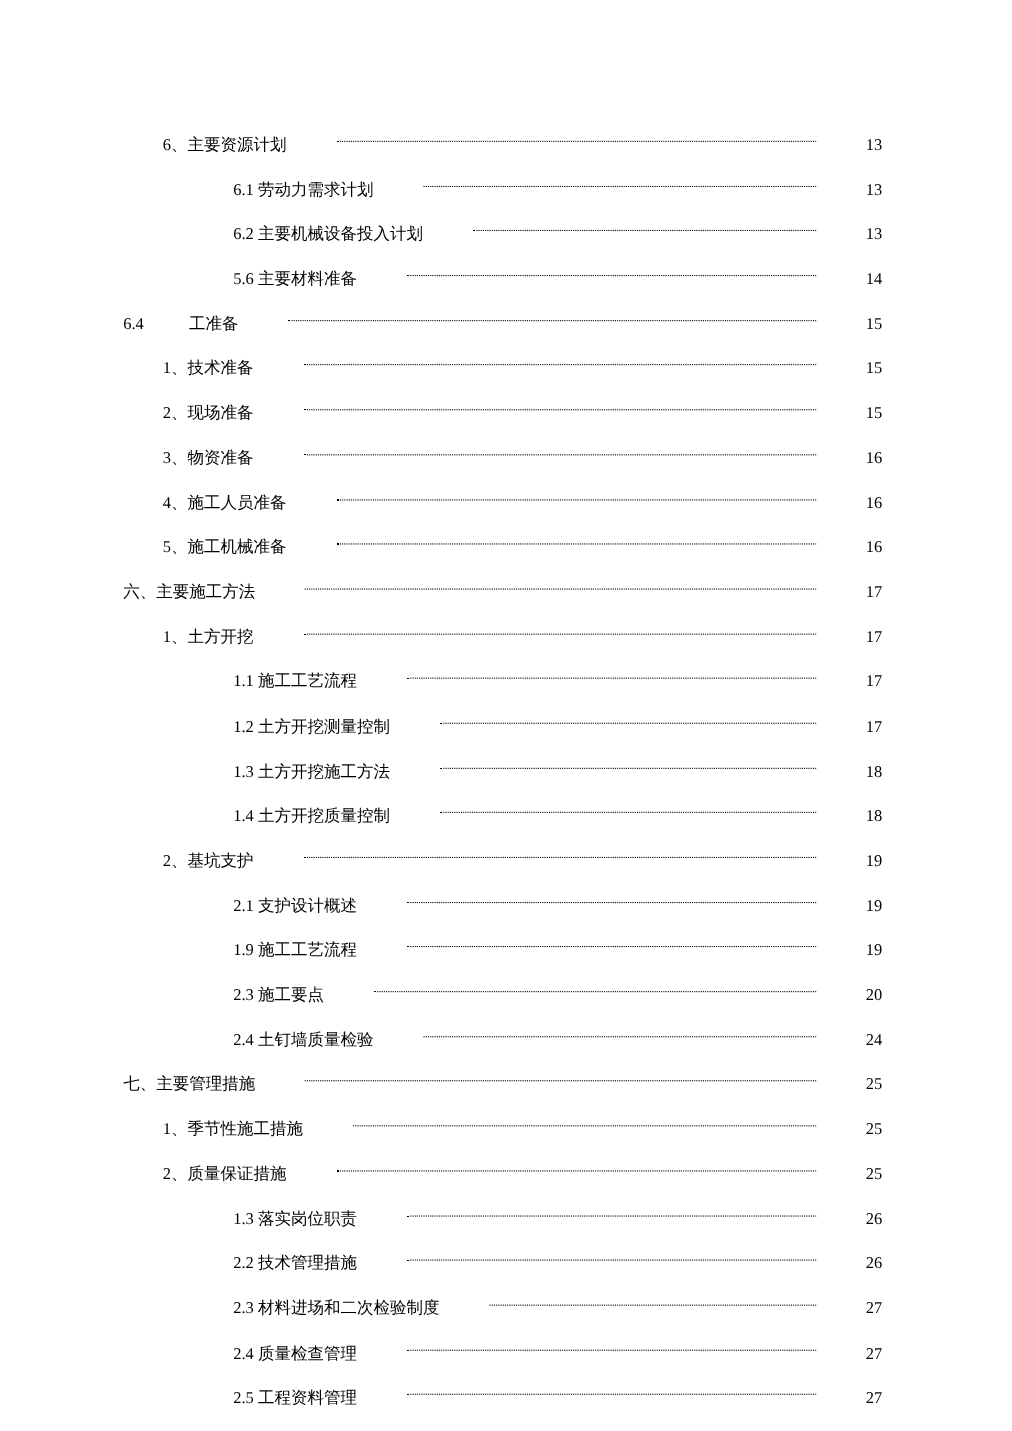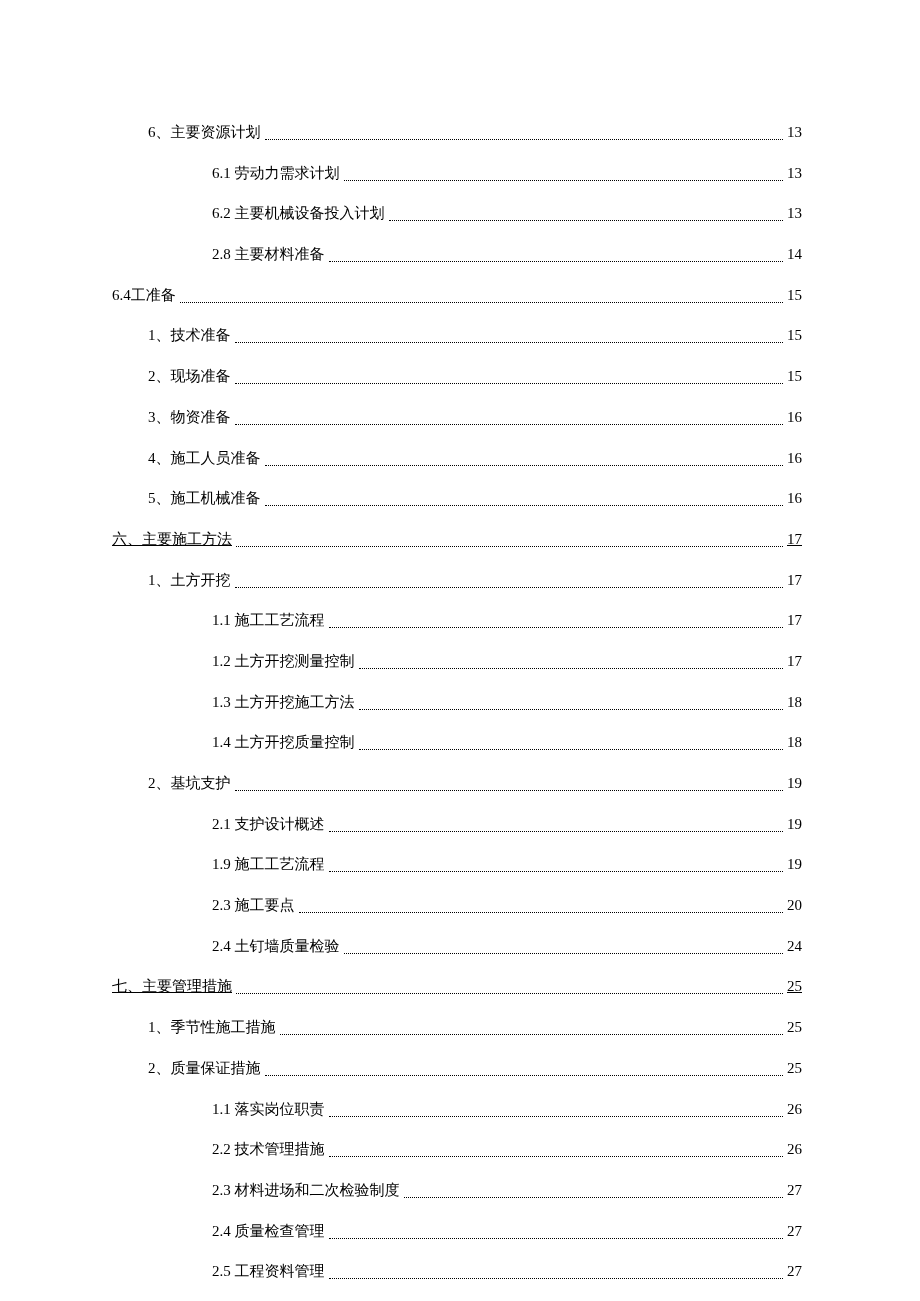"6、主要资源计划" .toc-line { align-items: flex-end -> flex-start; gap: none -> 41px }
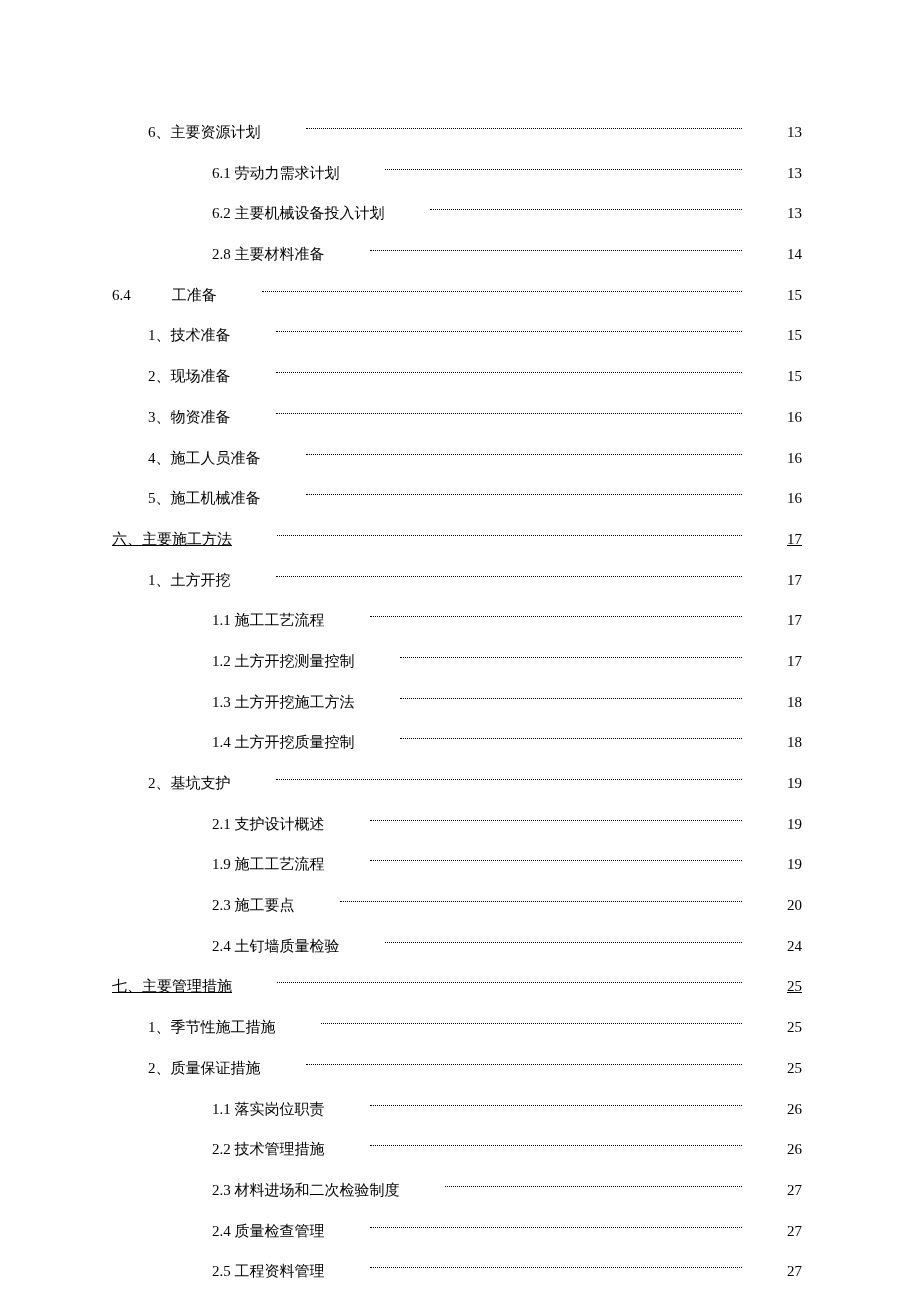"2.8 主要材料准备" span.label { text: 2.8 -> 5.6 }
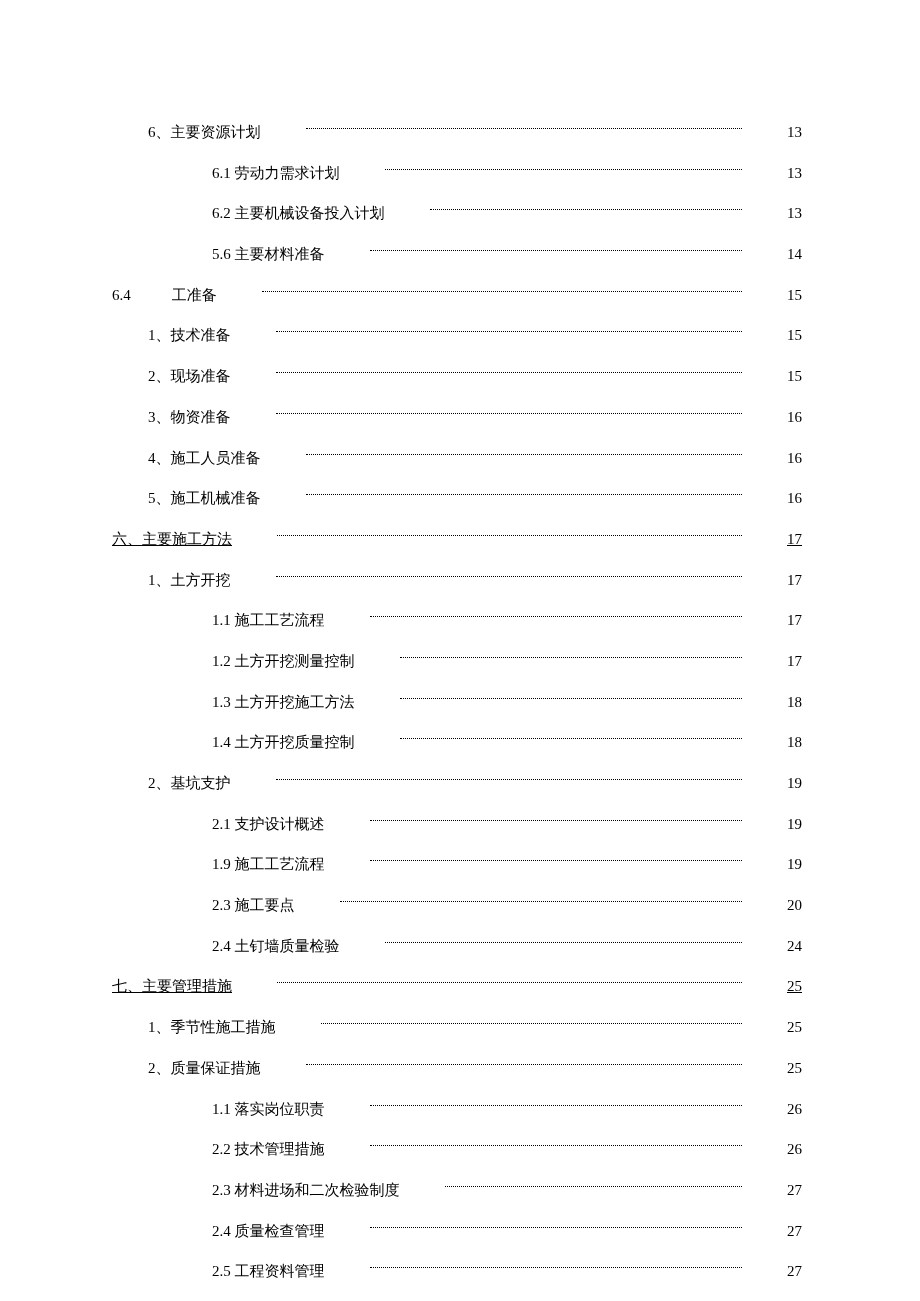"六、主要施工方法" .lvl-0 { text-decoration: underline -> none }
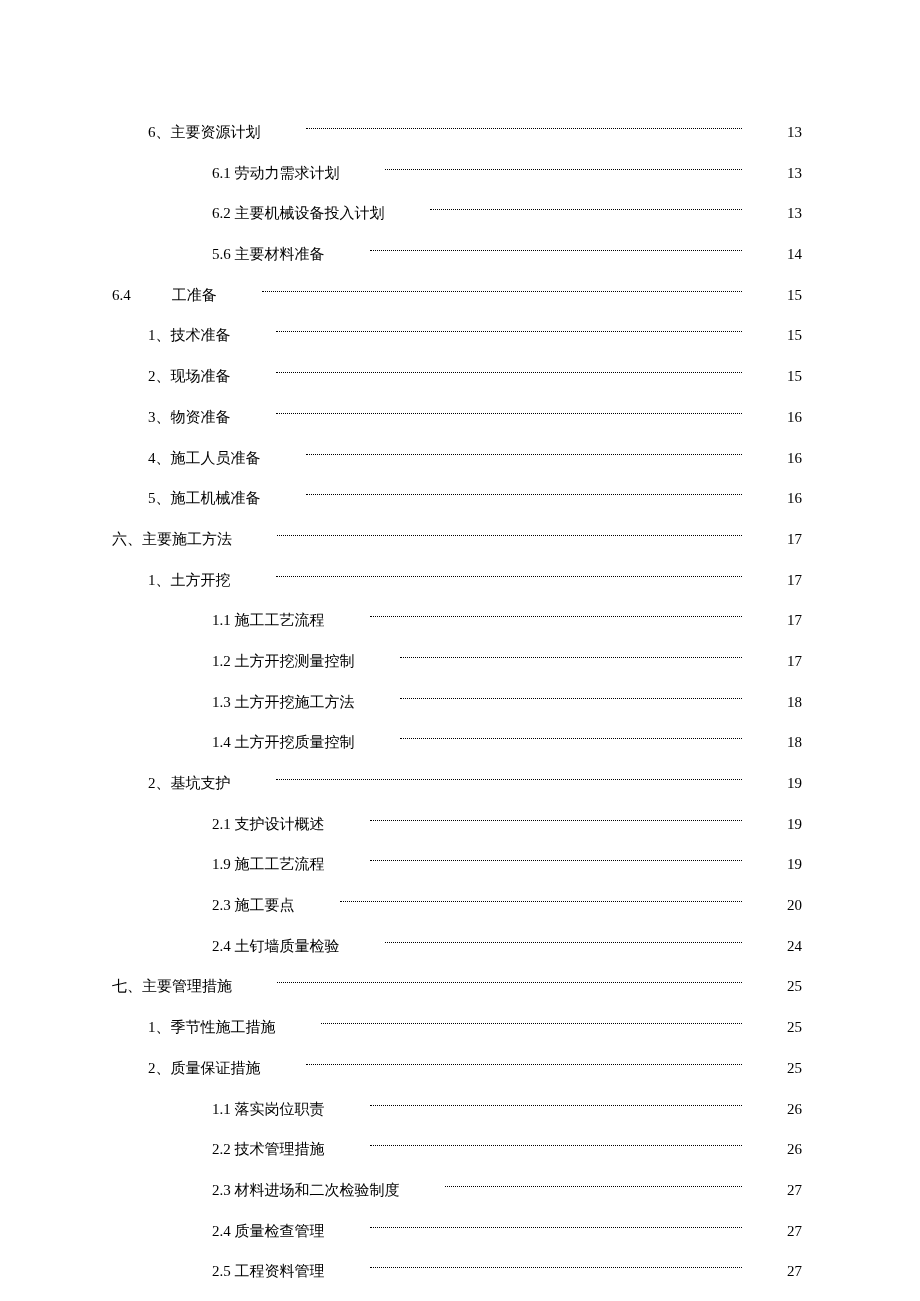"1.1 落实岗位职责" span.label { text: 1.1 -> 1.3 }
